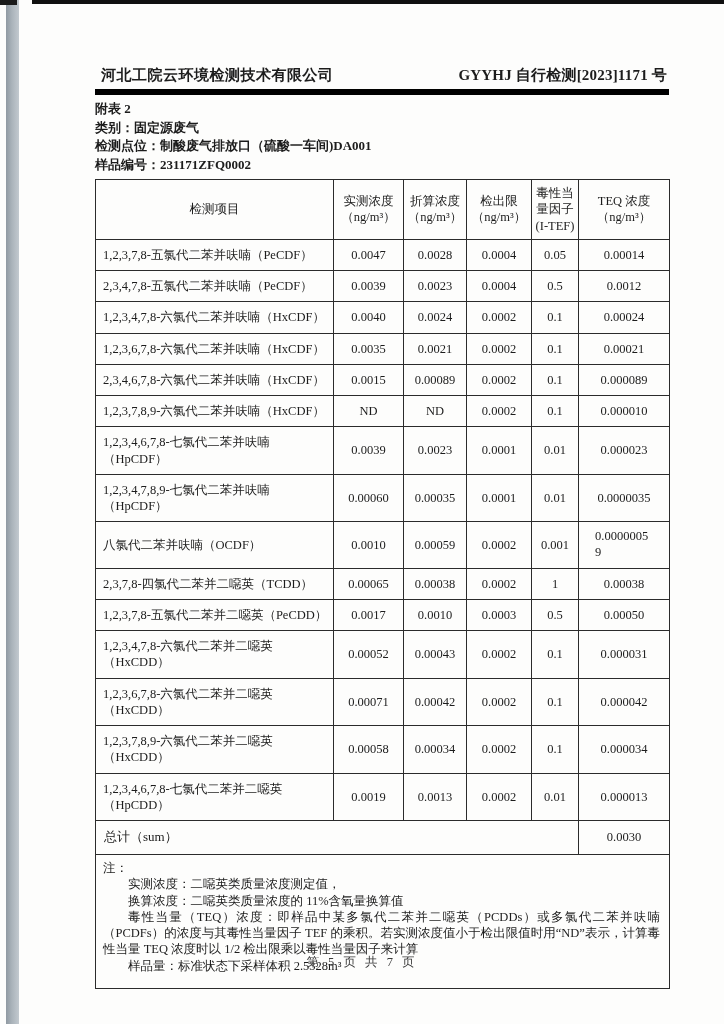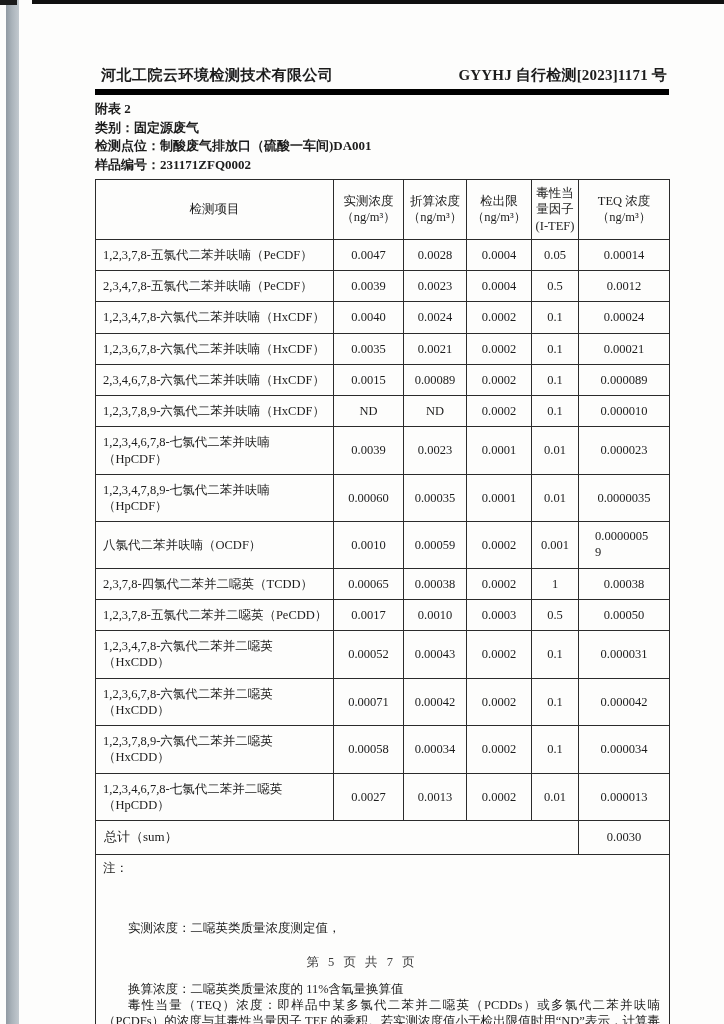"0.0027" td.c-val { text: 0.0027 -> 0.0019 }
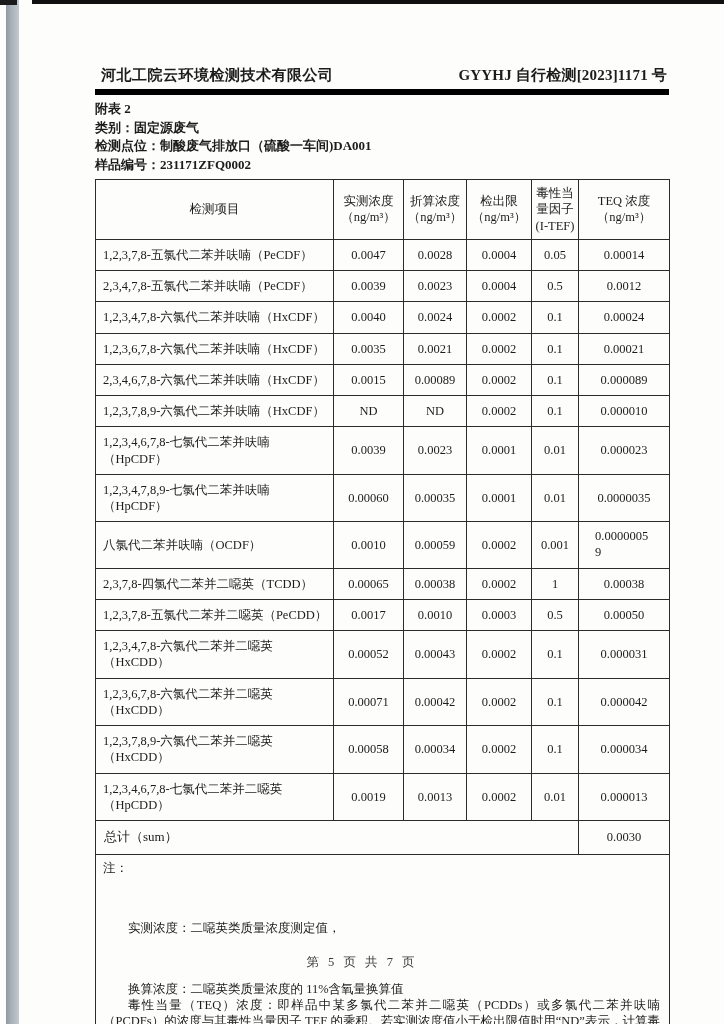"实测浓度：二噁英类质量浓度测定值，" .note-line { margin-top: 44px -> none }
